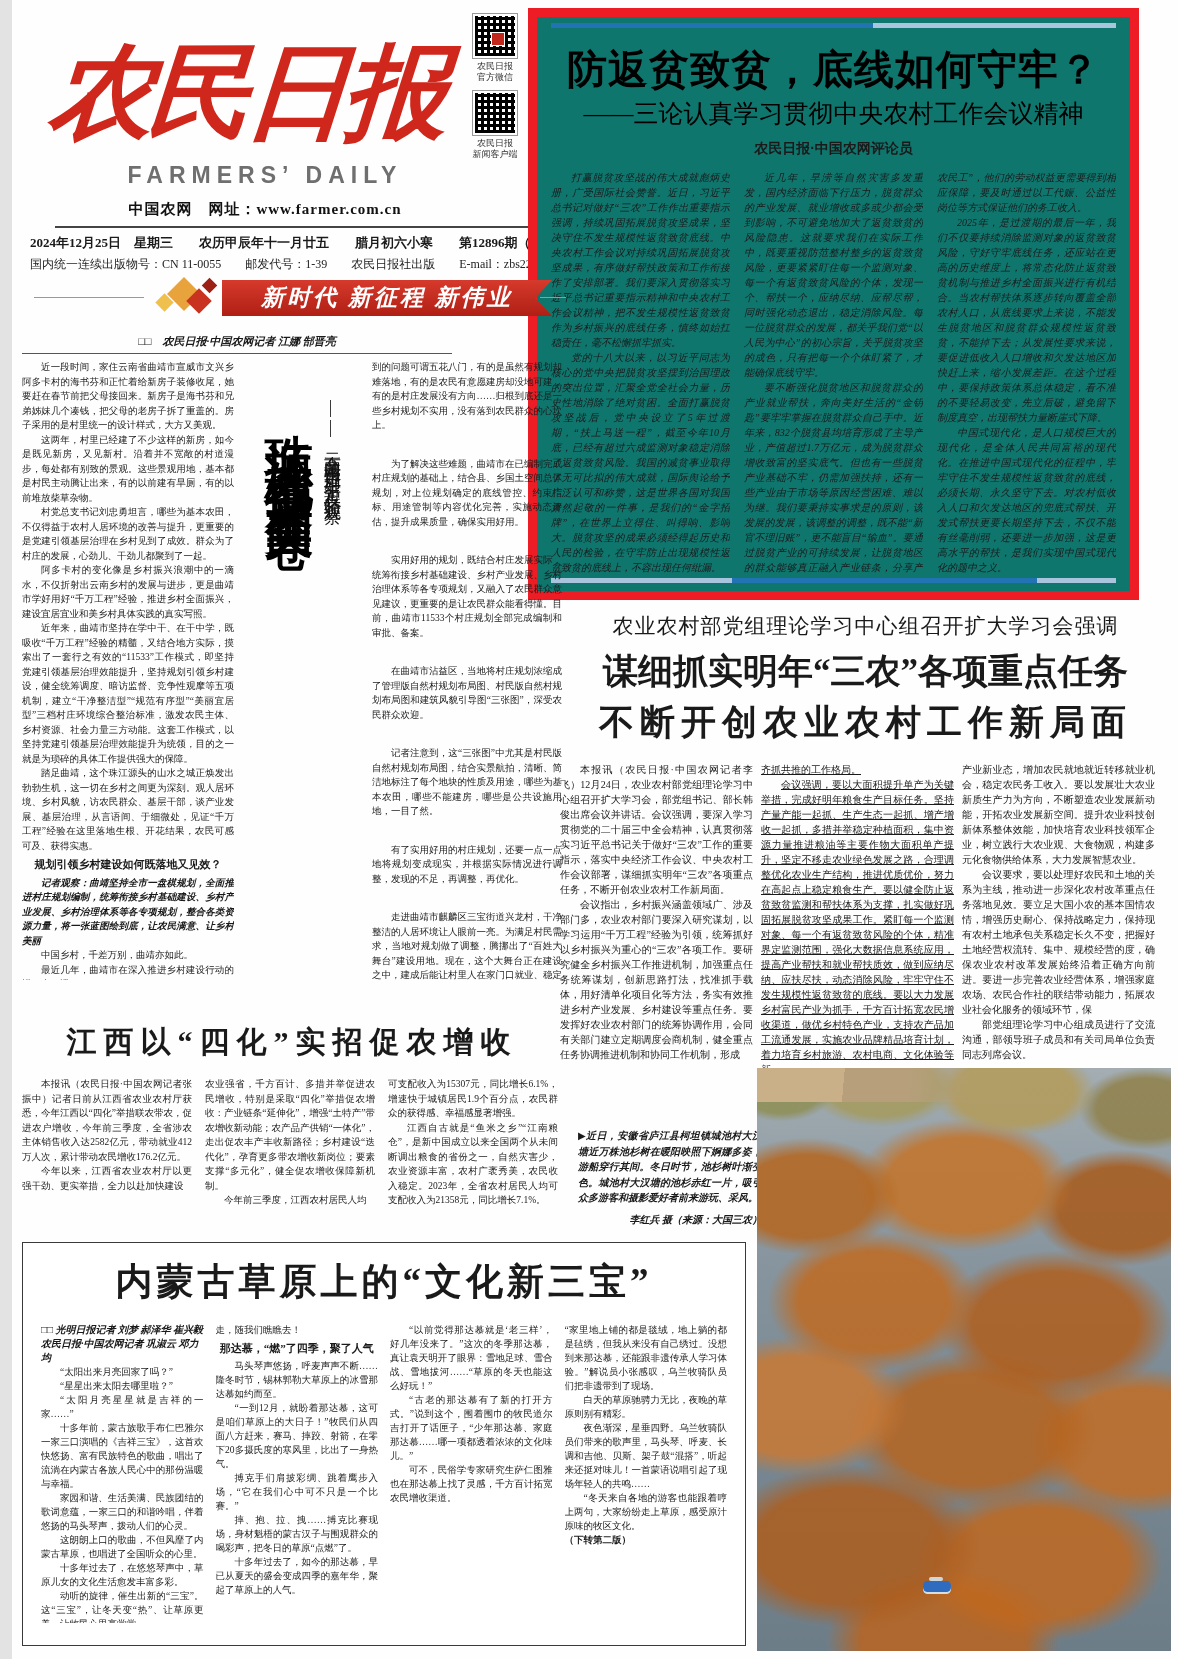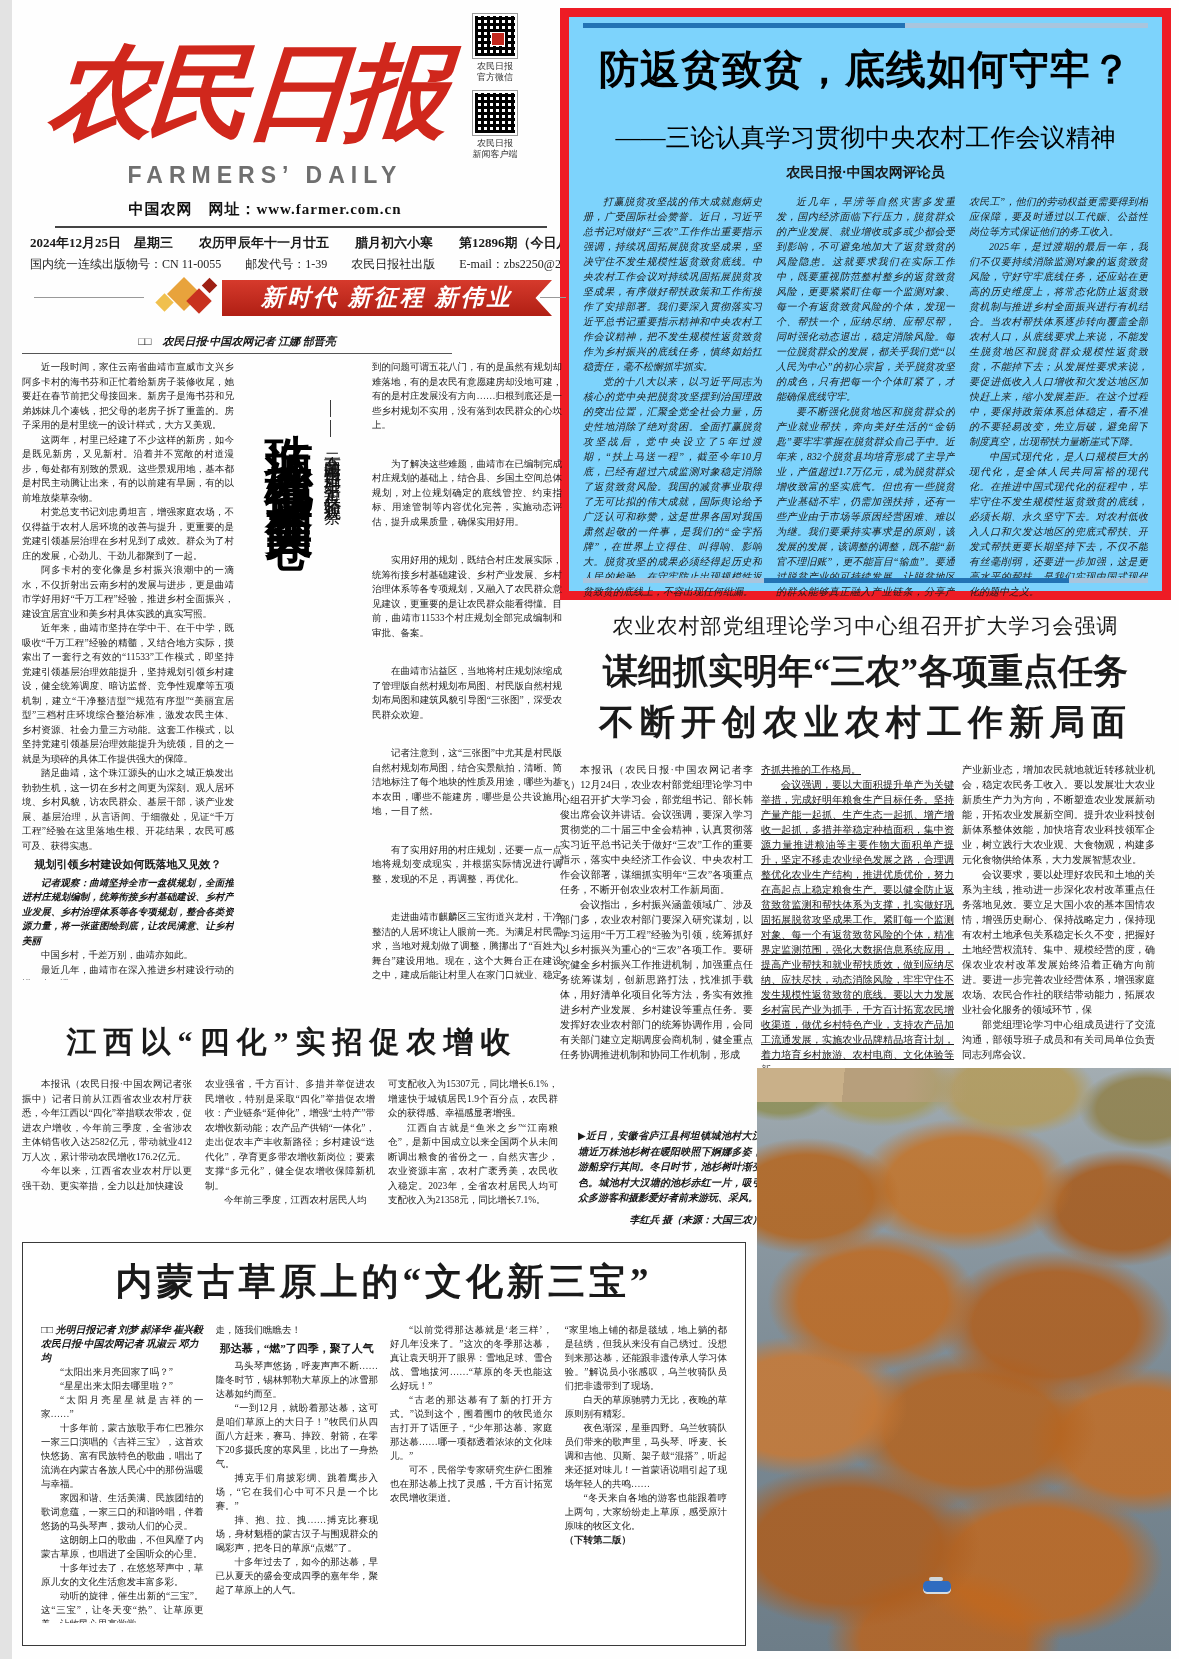"防返贫致贫，底线如何守牢？" .lead-box { background: #7dd3fc -> #0f766e; left: 560px -> 528px }
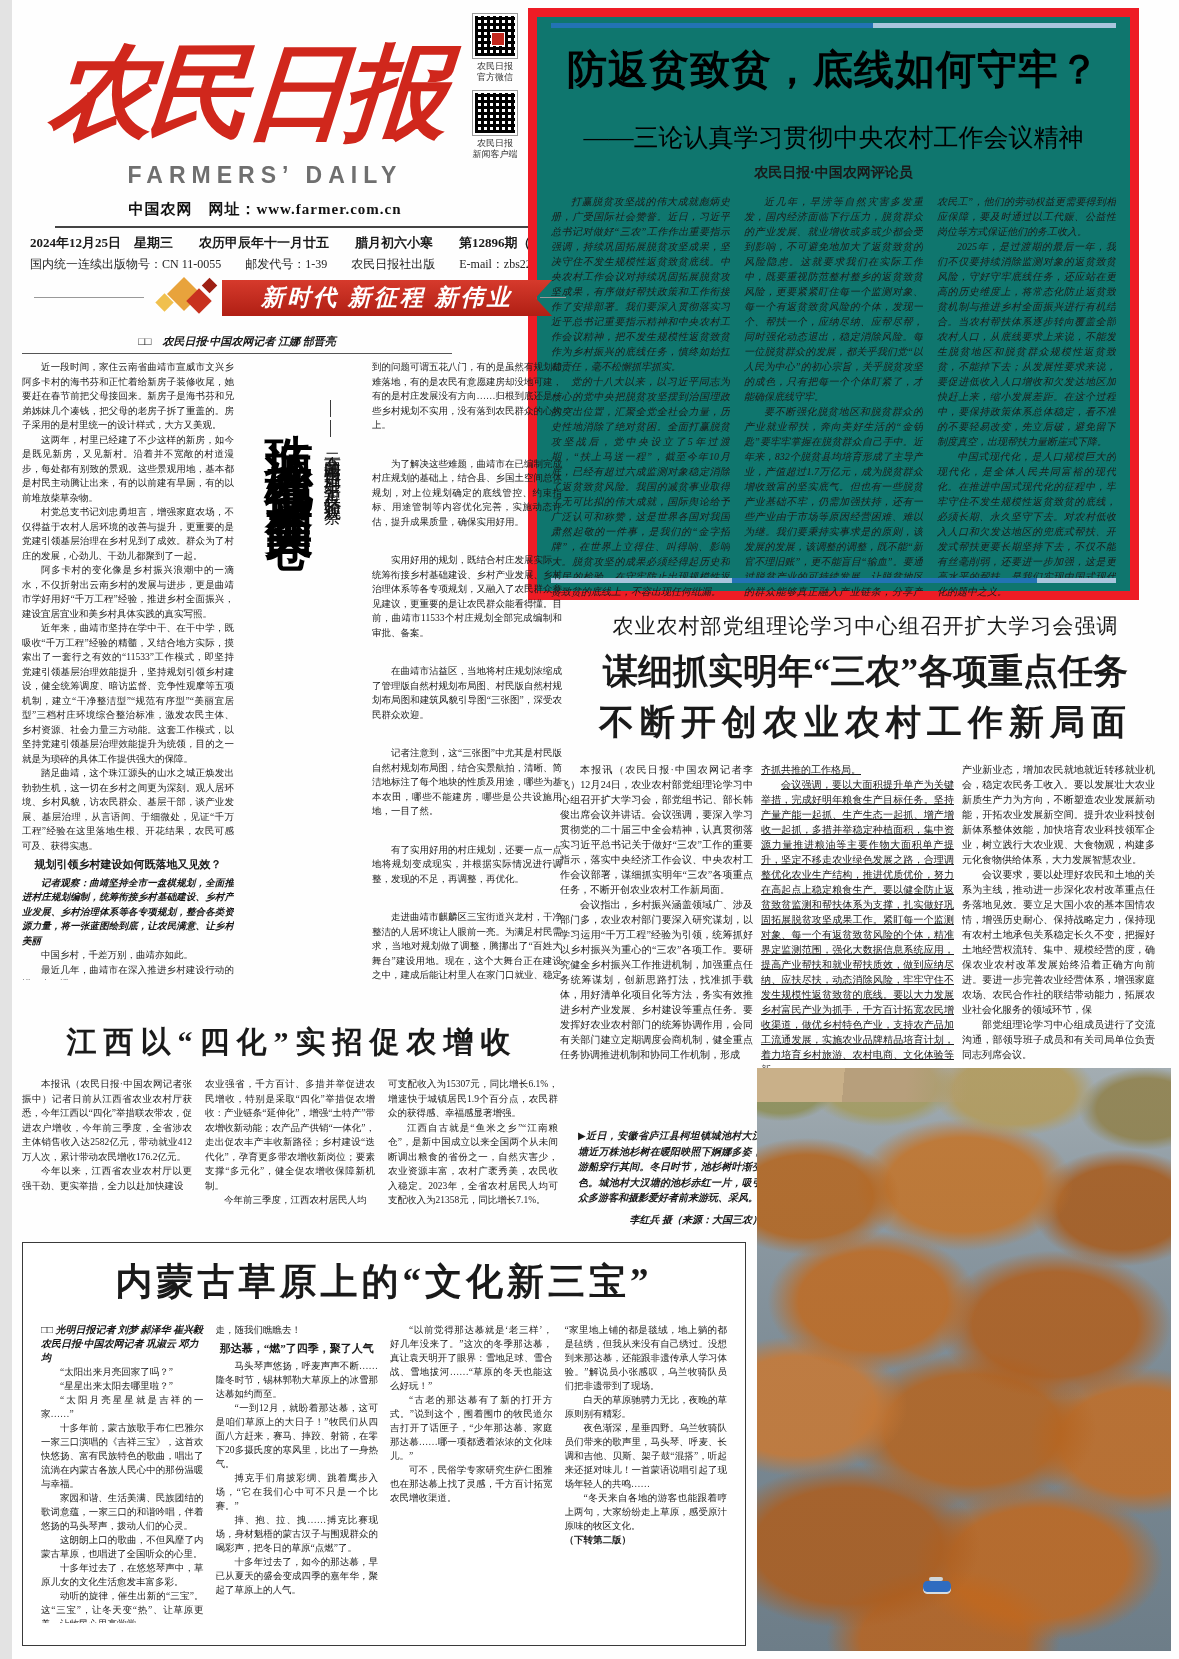"——三论认真学习贯彻中央农村工作会议精神" .lead-sub { margin-top: 24px -> 0 }
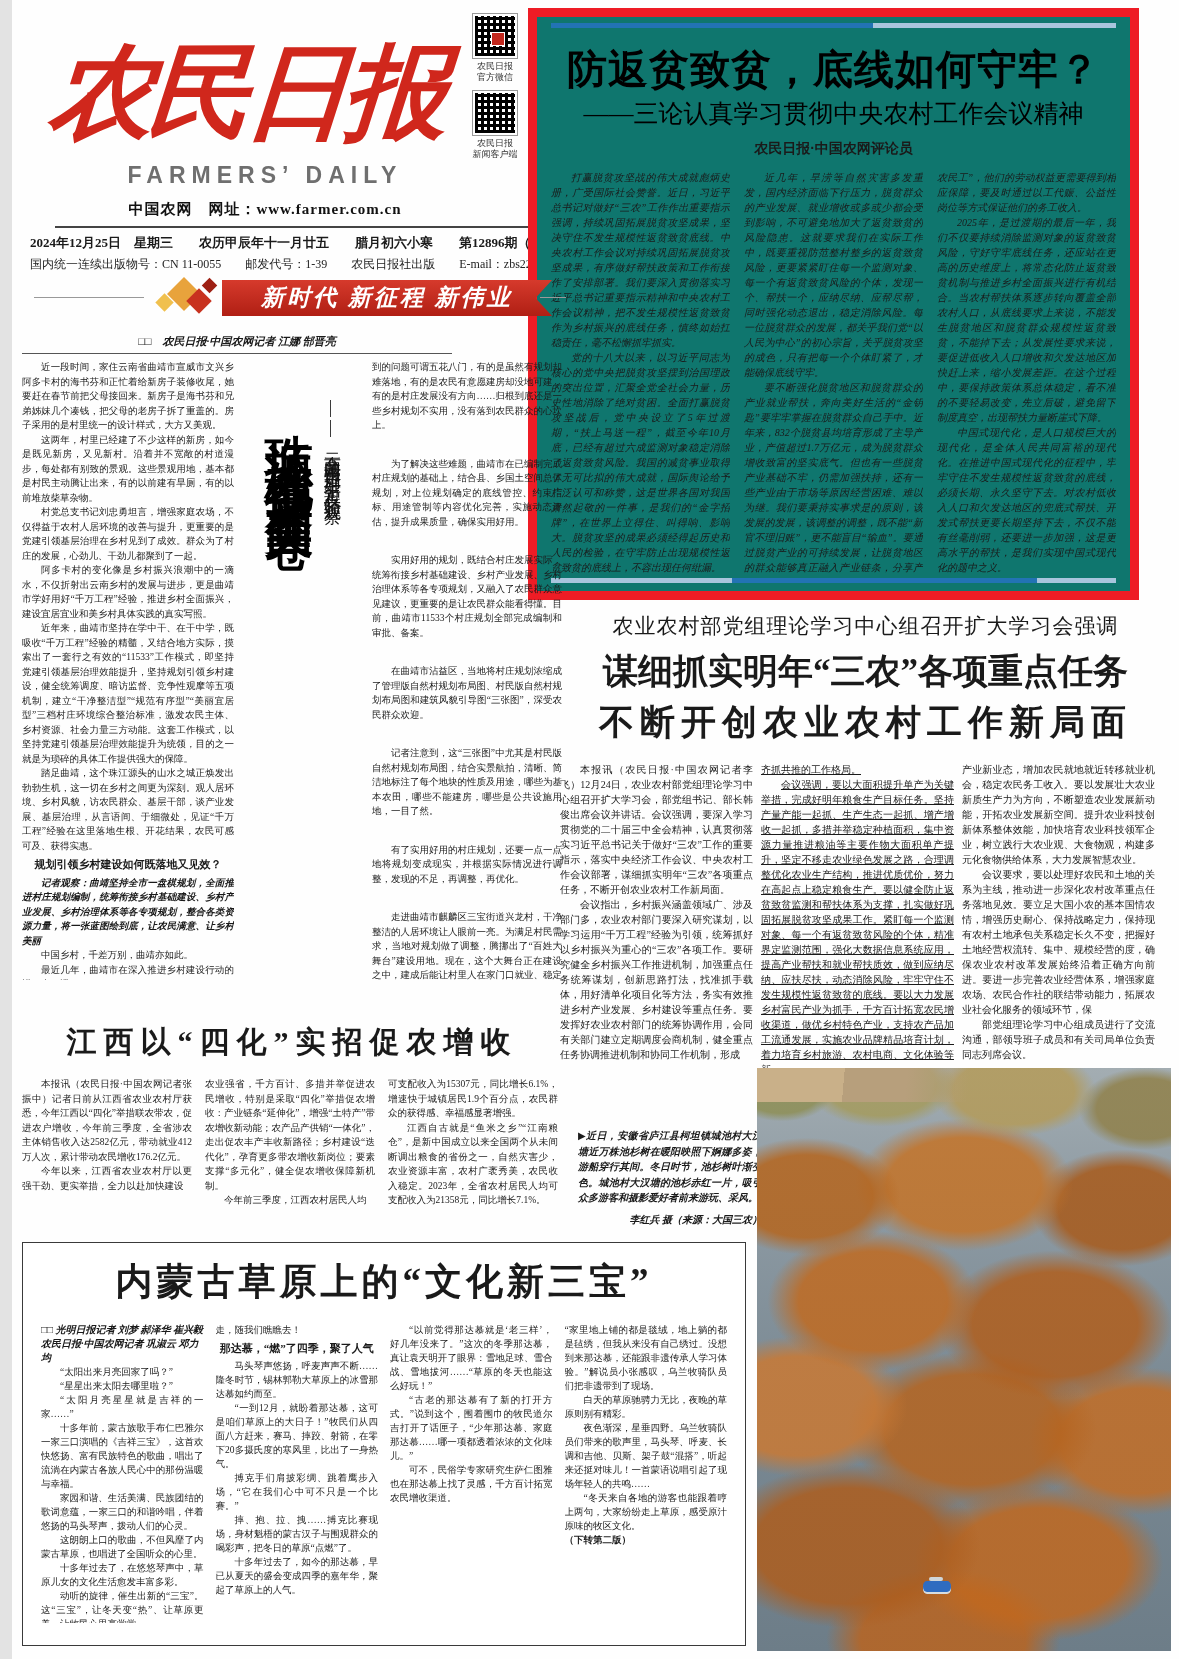"村党总支书记刘忠勇坦言，增强家庭农场，不仅得益于农村人居环境的改善与提升，更重要" p.para { text: 增强家庭农场 -> 哪些为基本农田 }
